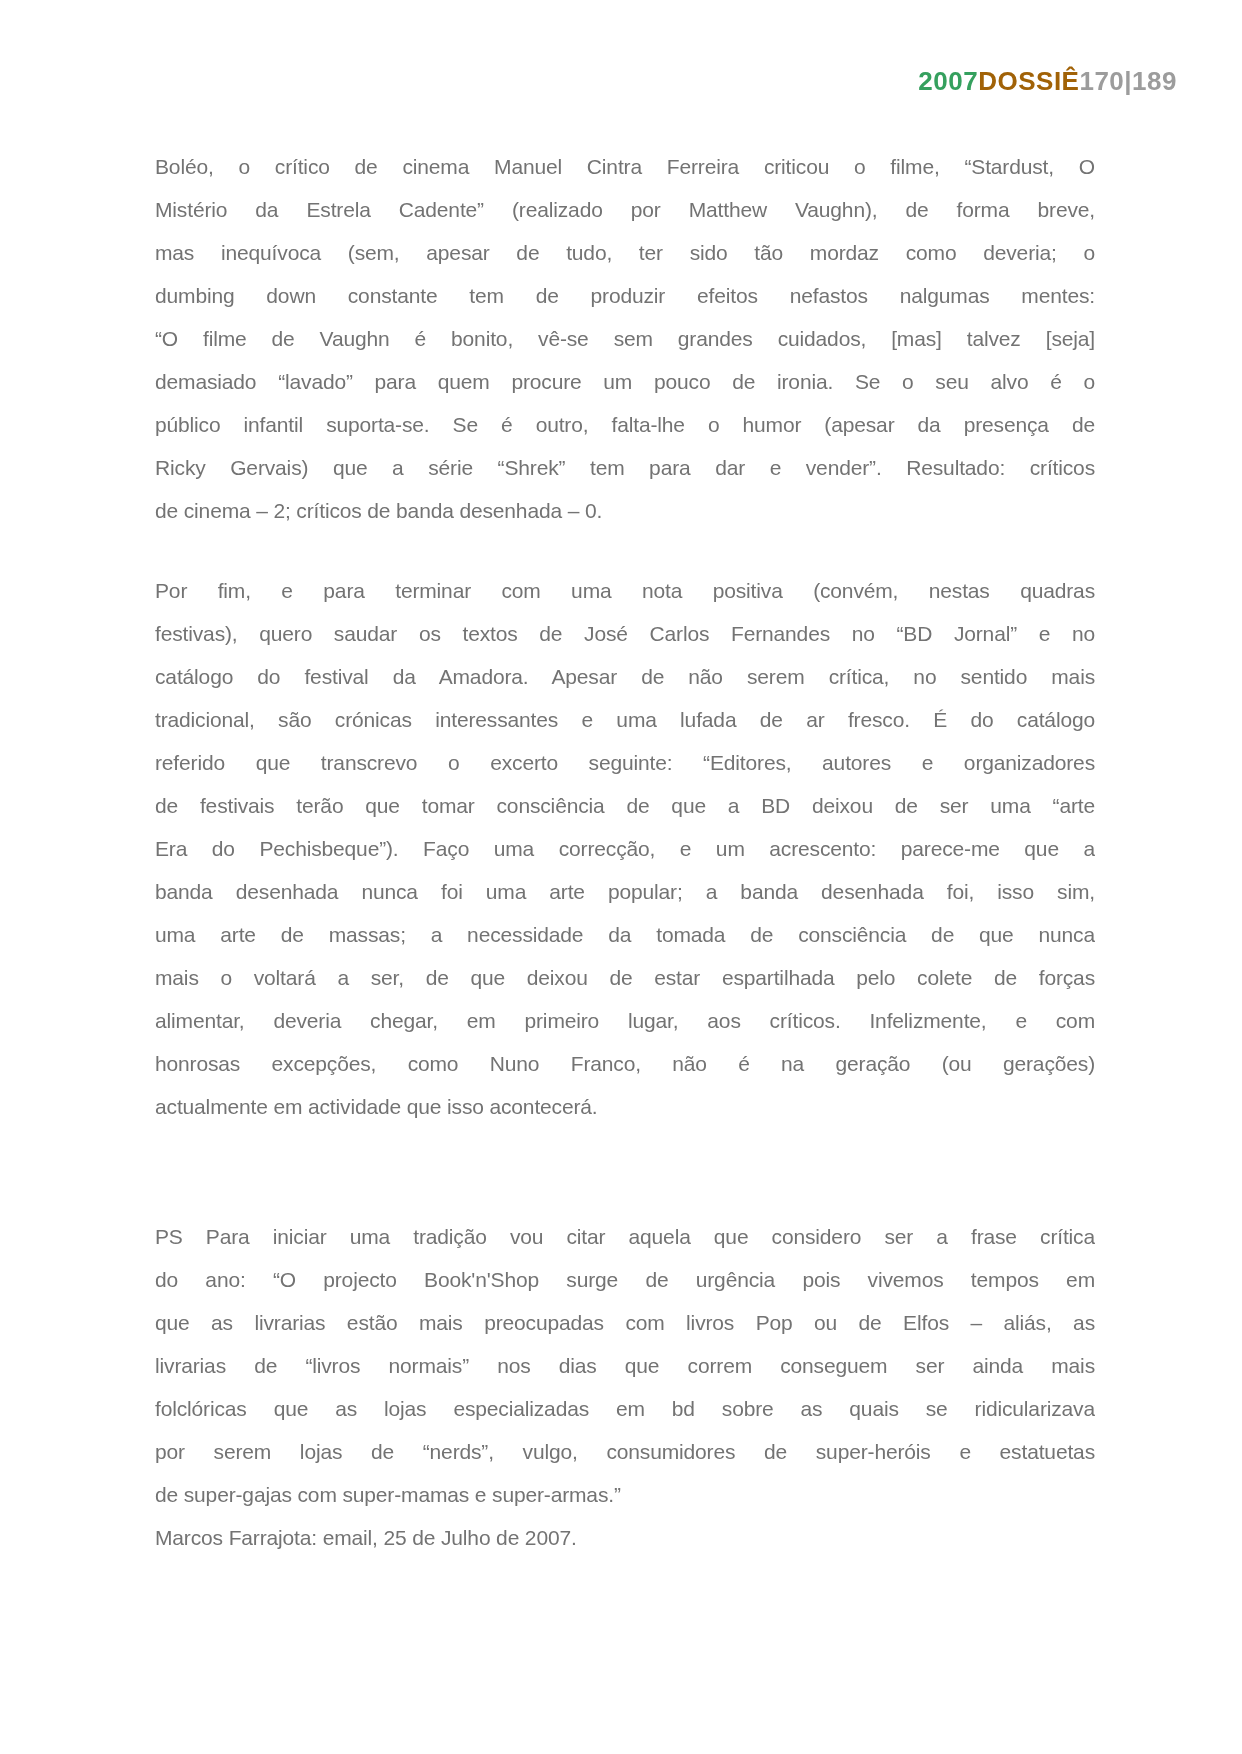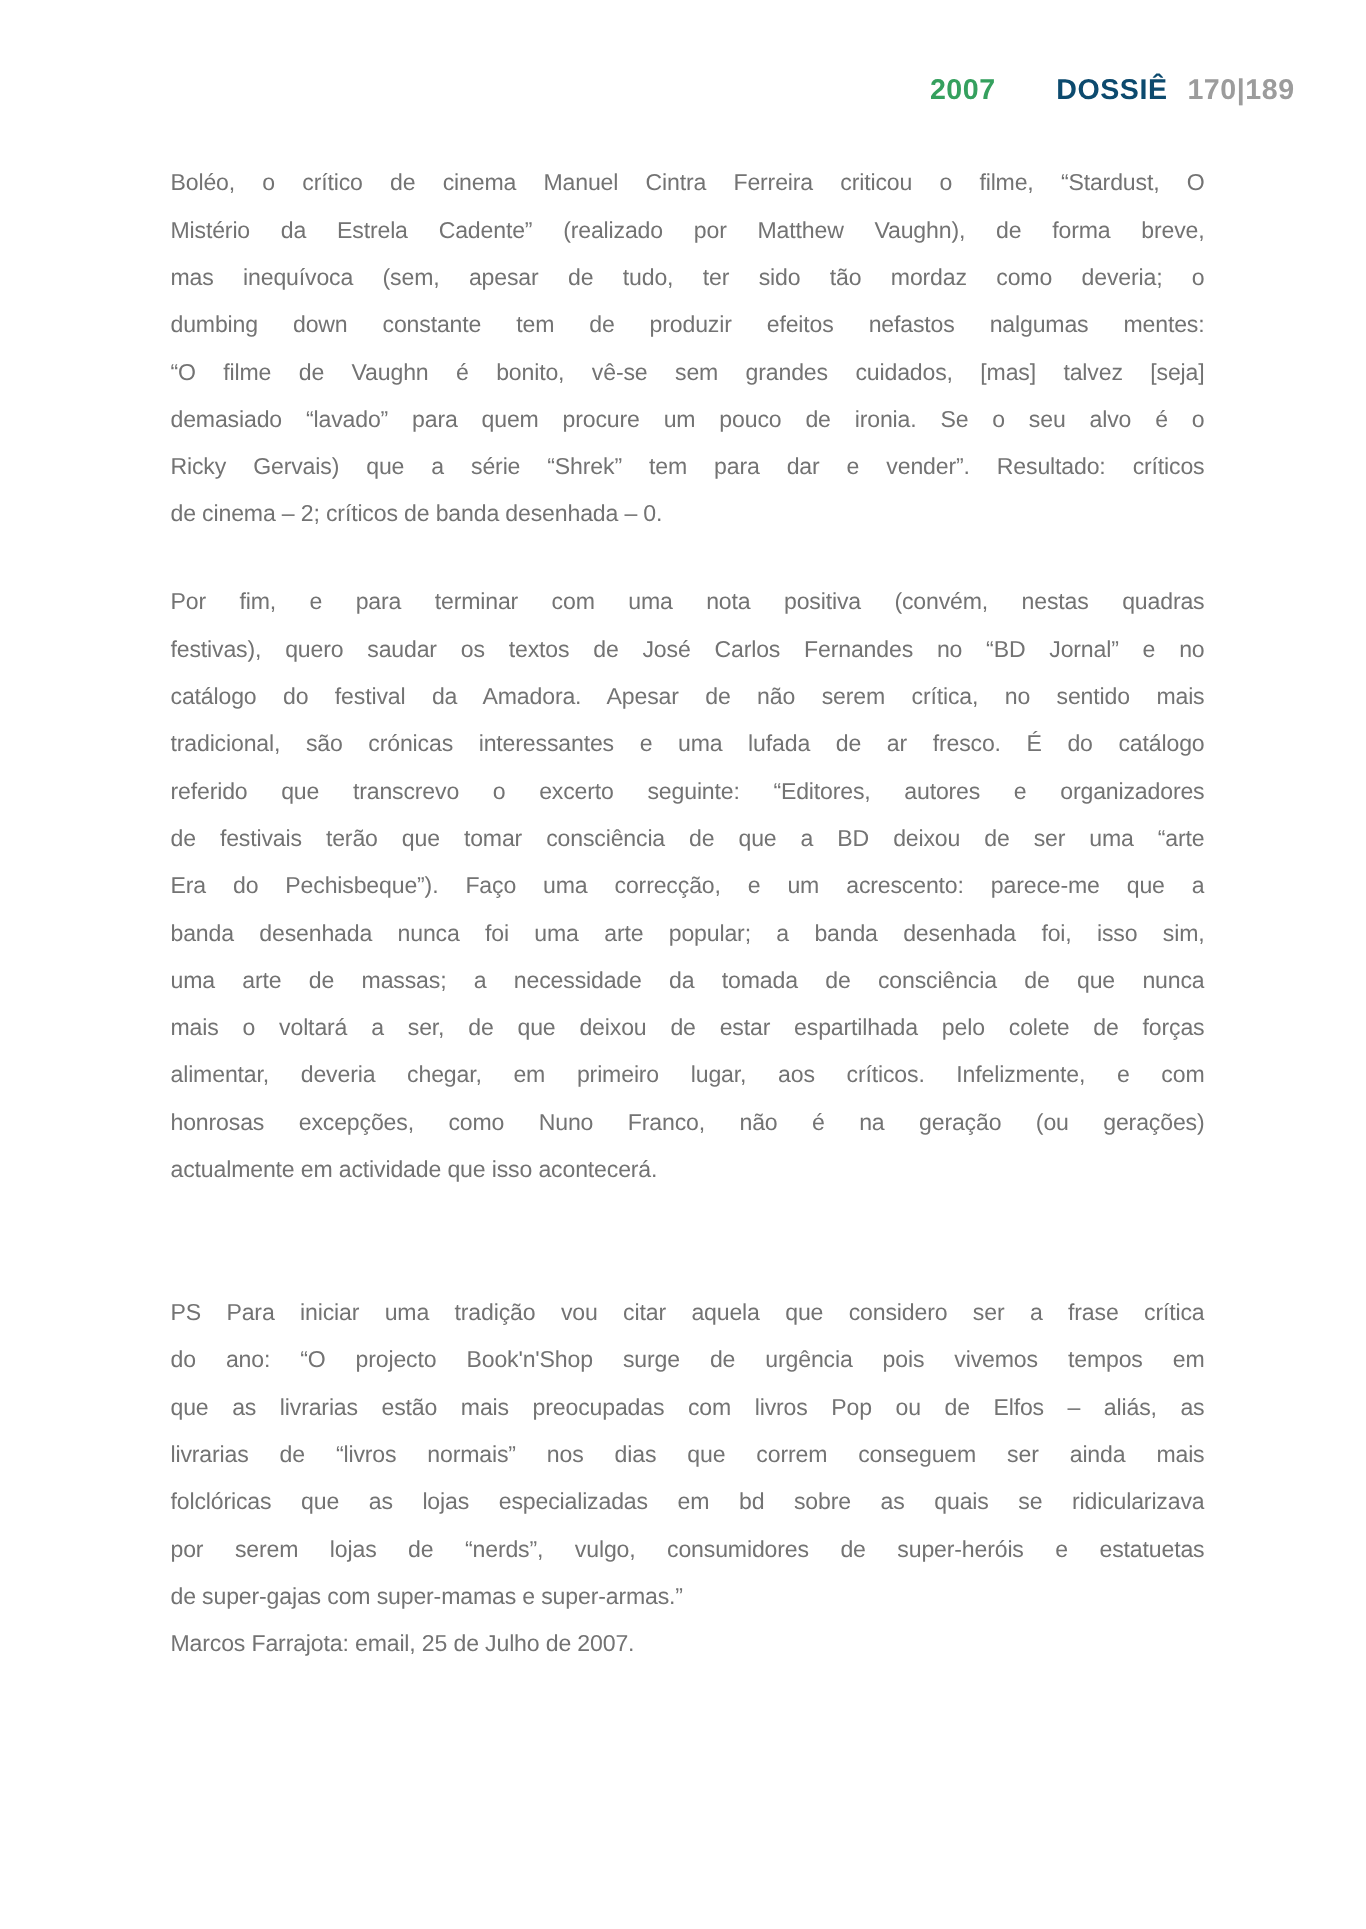"2007" .page-header { gap: 18px -> 0 }
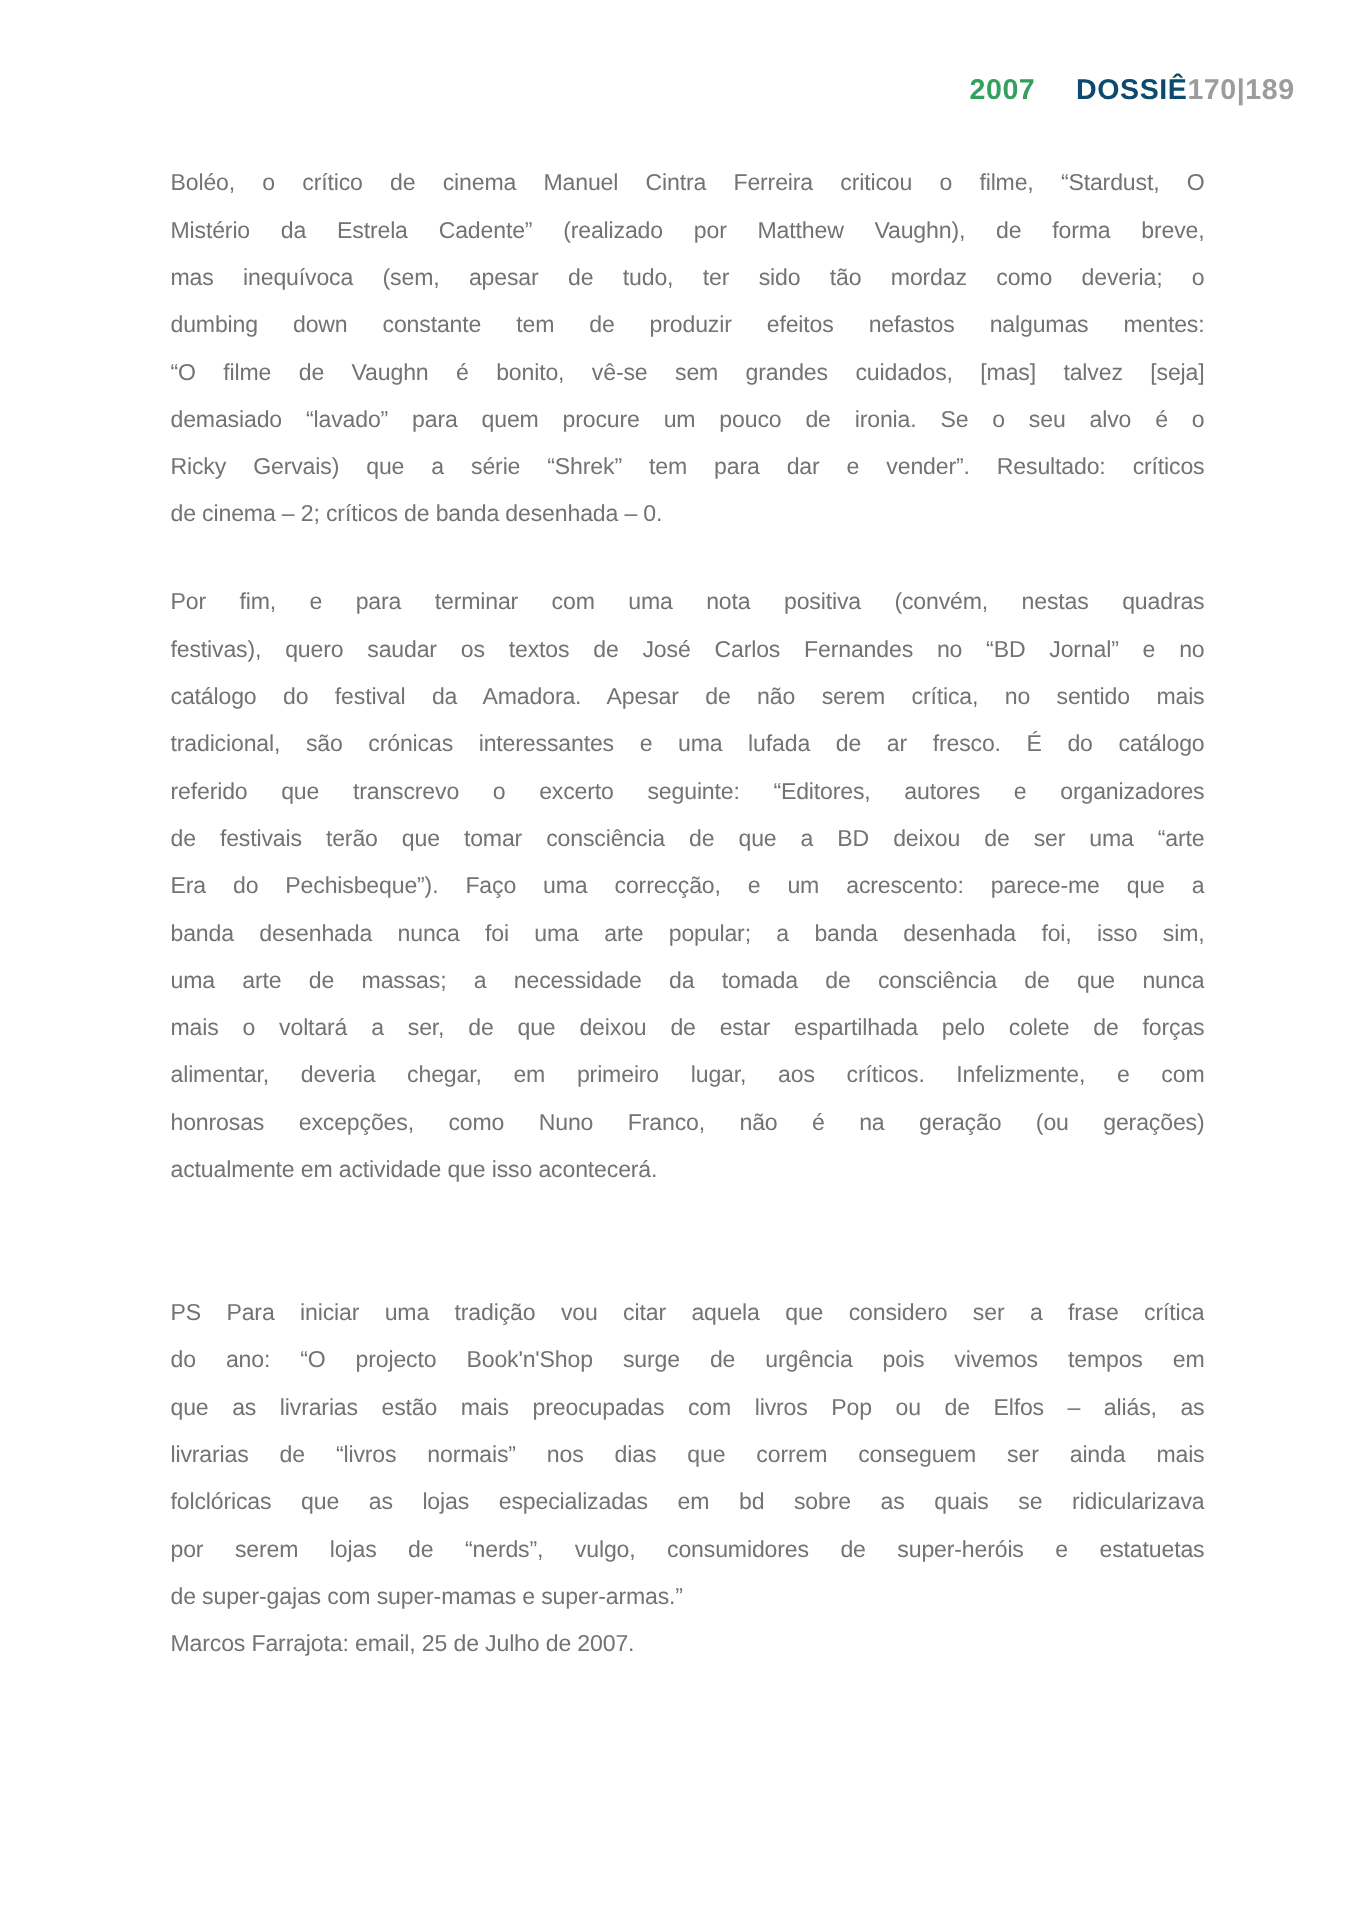"DOSSIÊ" span.hdr-section { color: #0c4a6e -> #a16207; margin-left: 37px -> none }
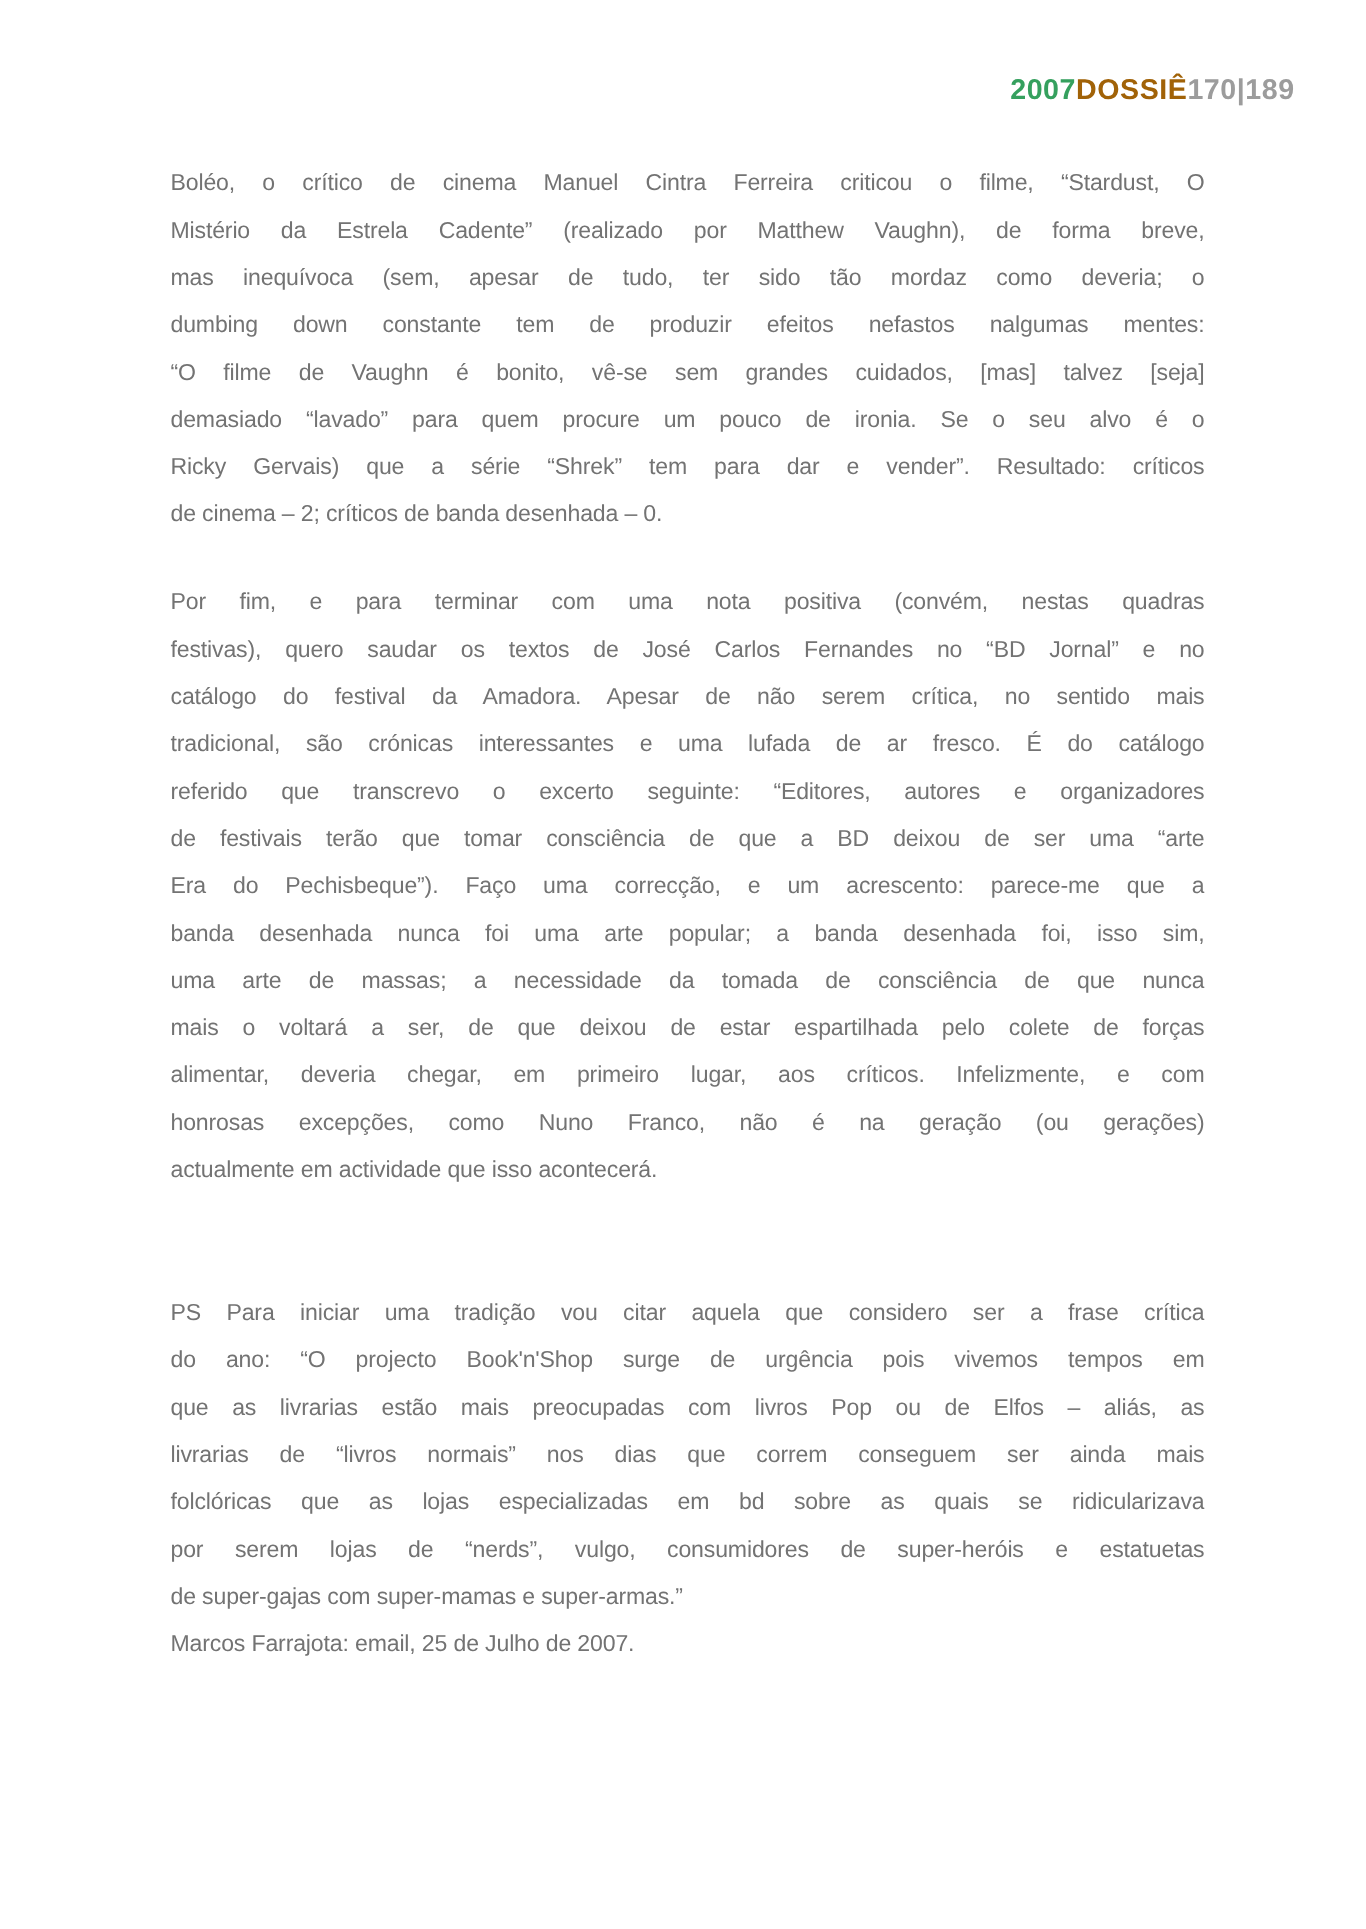"público infantil suporta-se. Se é" div.line { html: none -> <div>público infantil suporta-se. Se é outro, falta-lhe o humor (apesar da presença de</div> }
